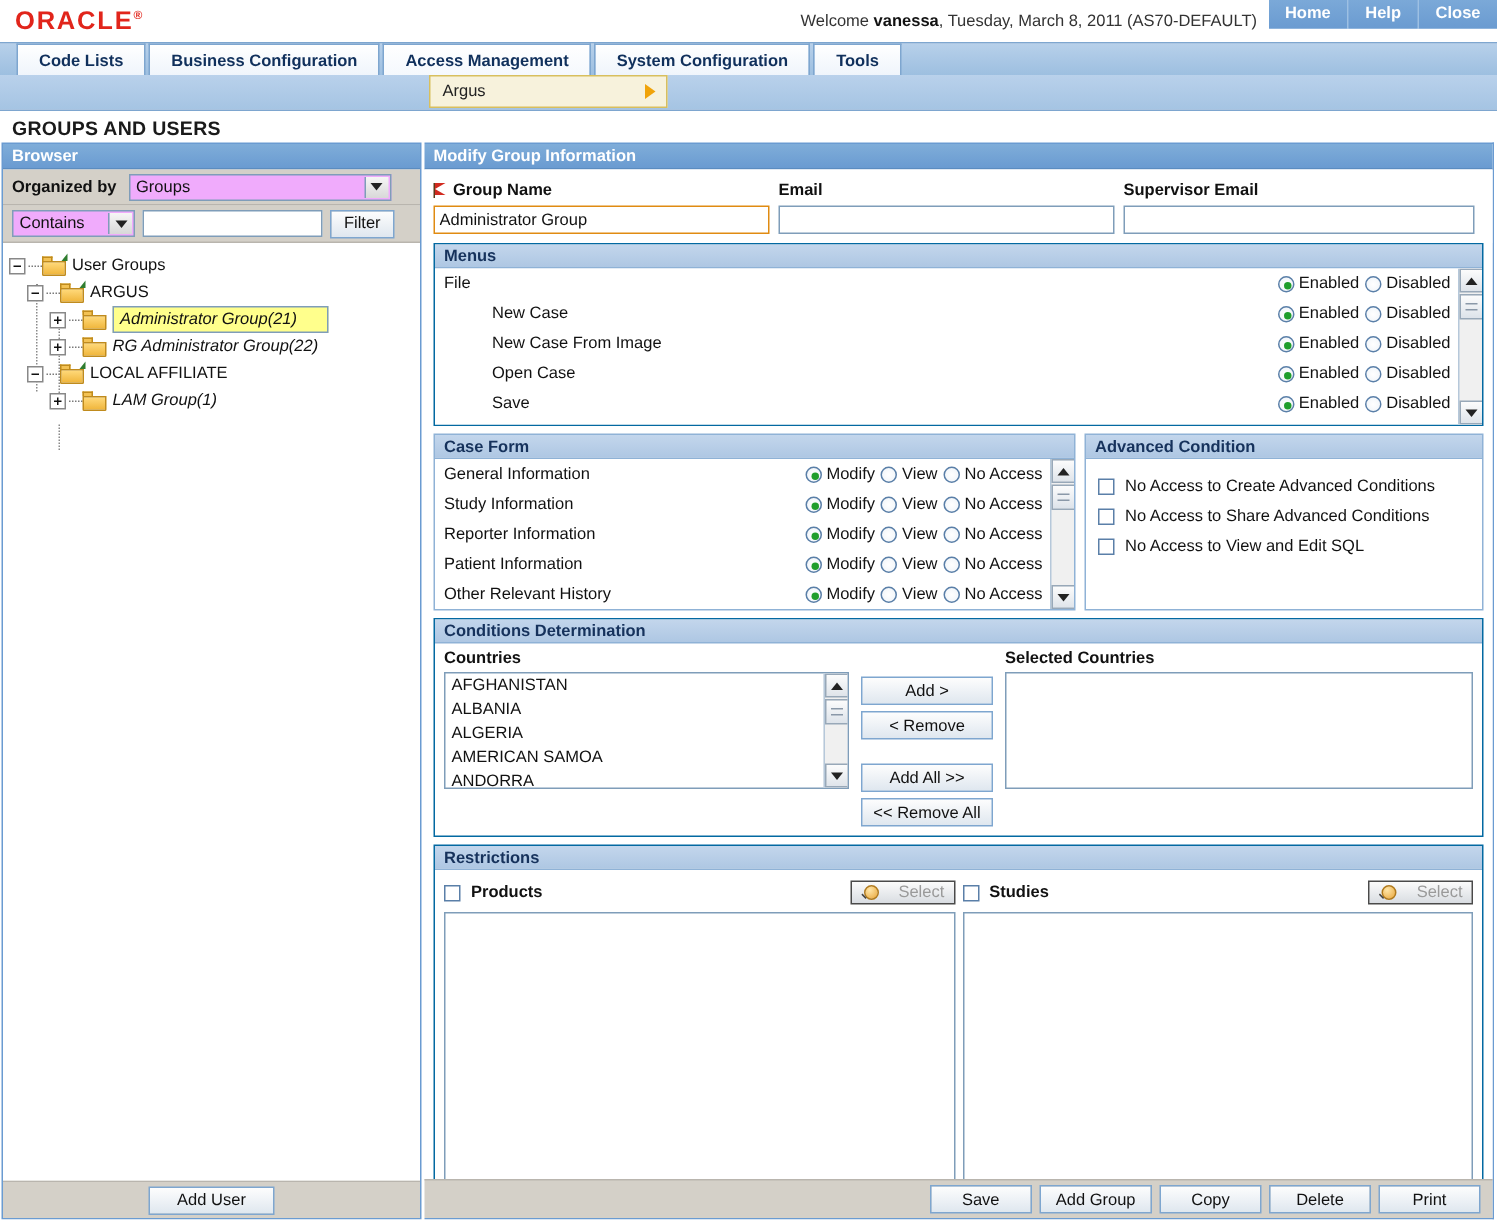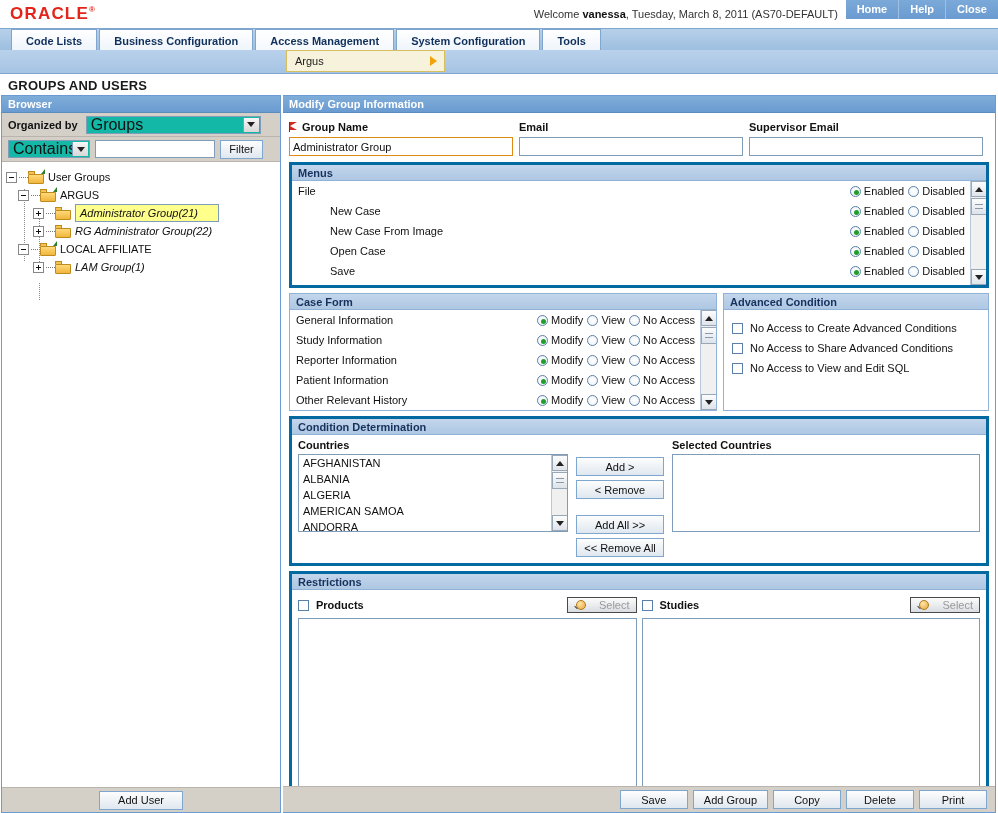"Groups" .sel { background: #14b8a6 -> #f0abfc; font-size: 16px -> 11px }
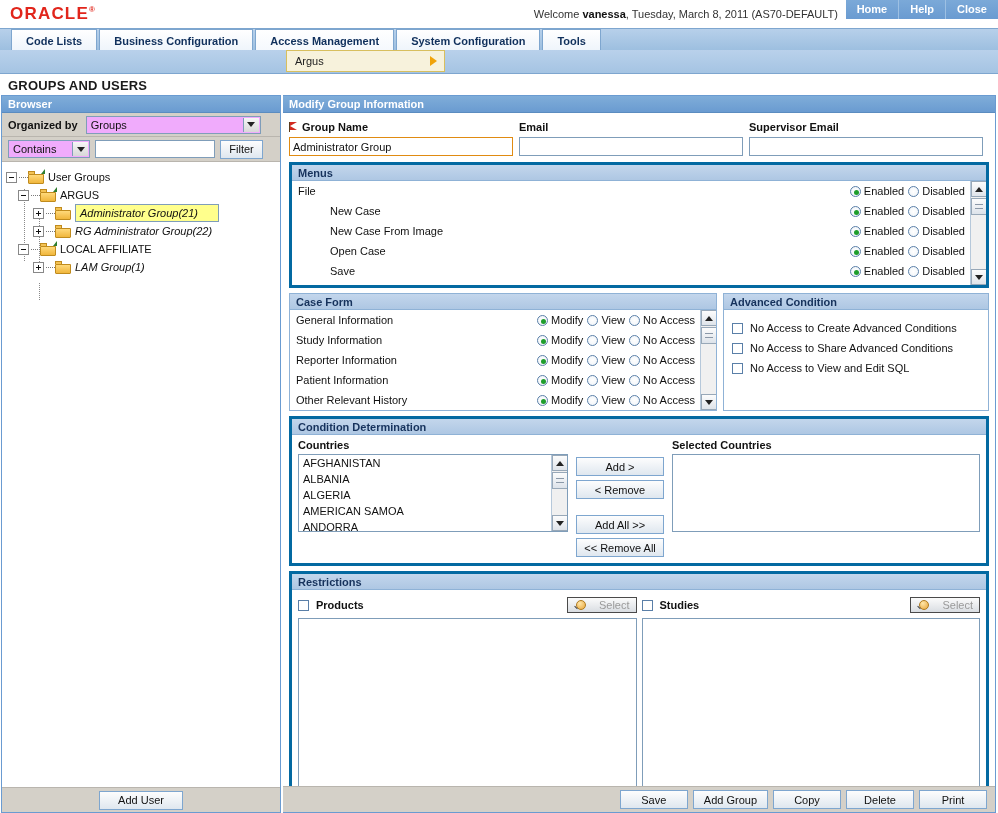"Menus" .box { border: 3px solid #0369a1 -> 1px solid #0369a1 }
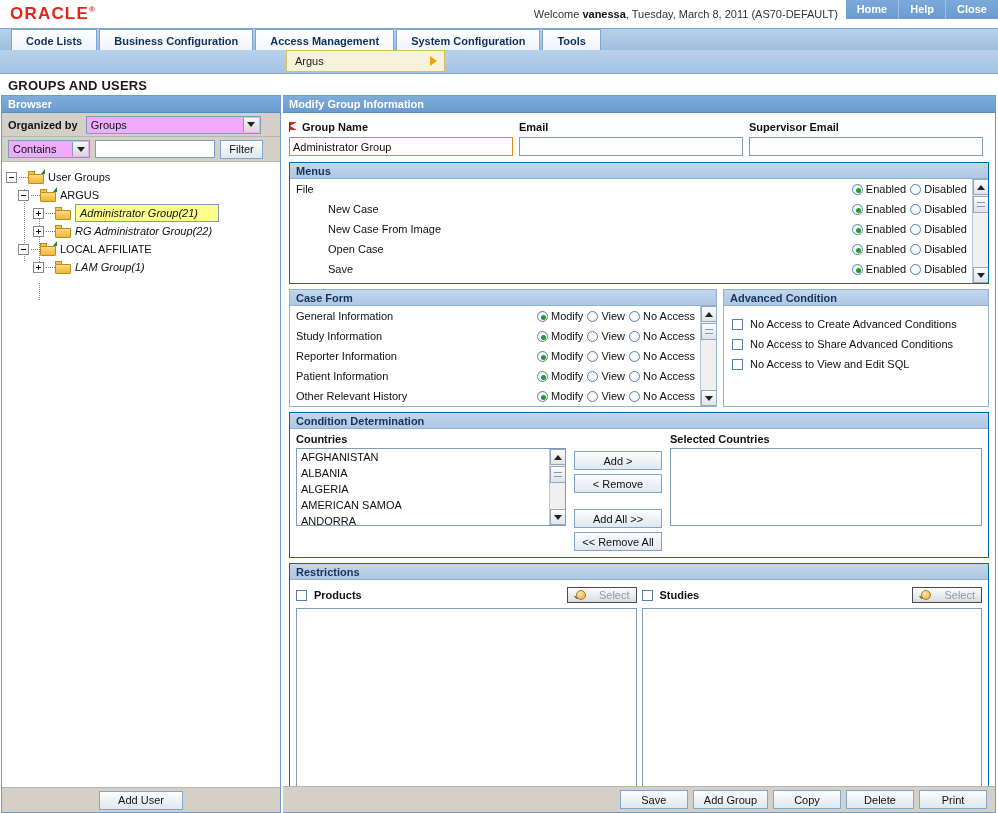"Condition Determination" div.section-hdr { text: Condition -> Conditions }
